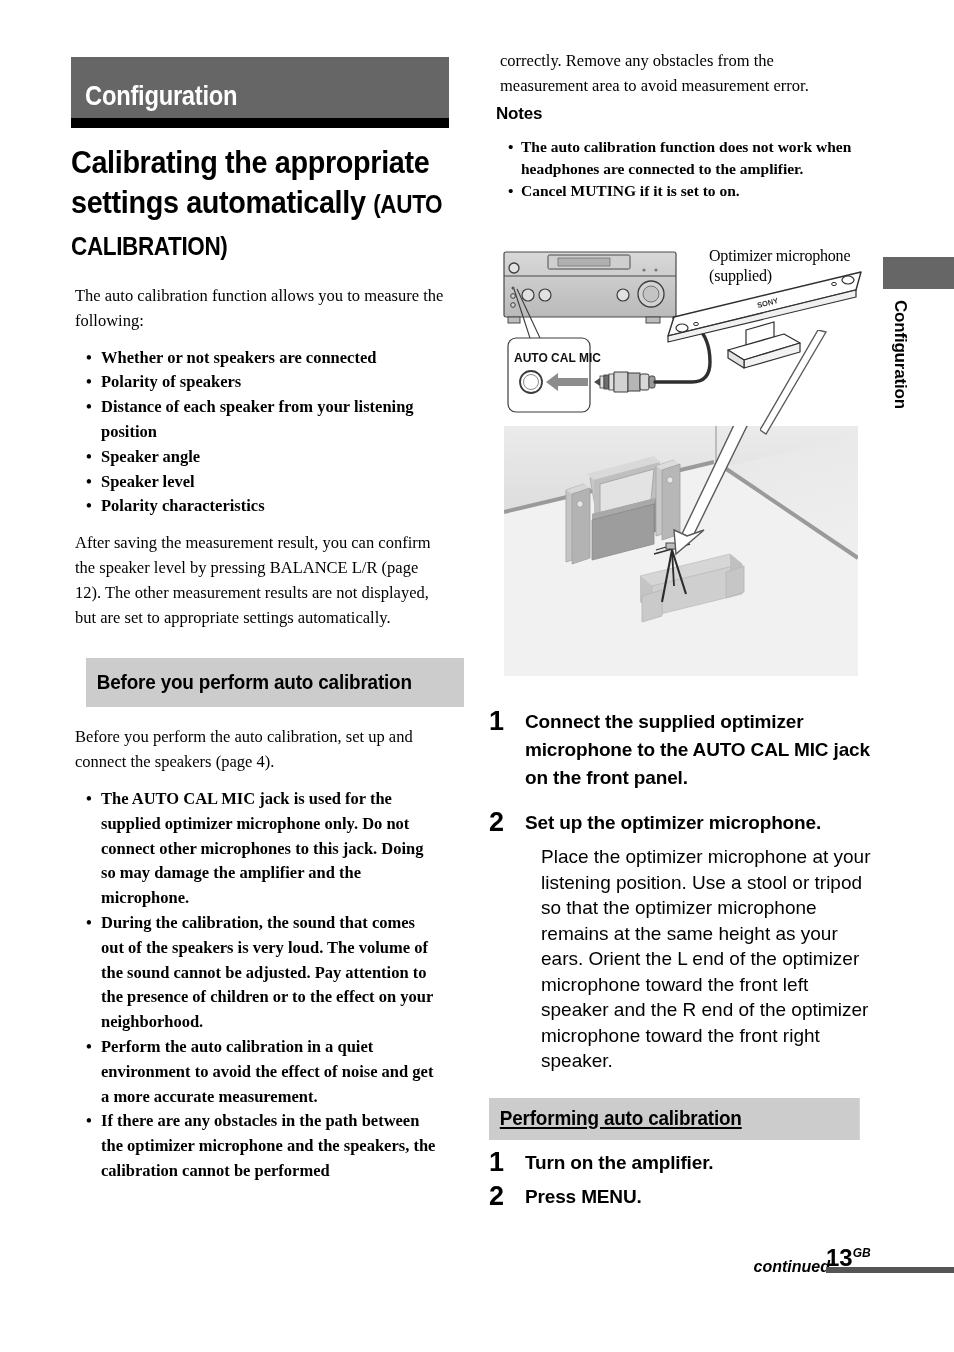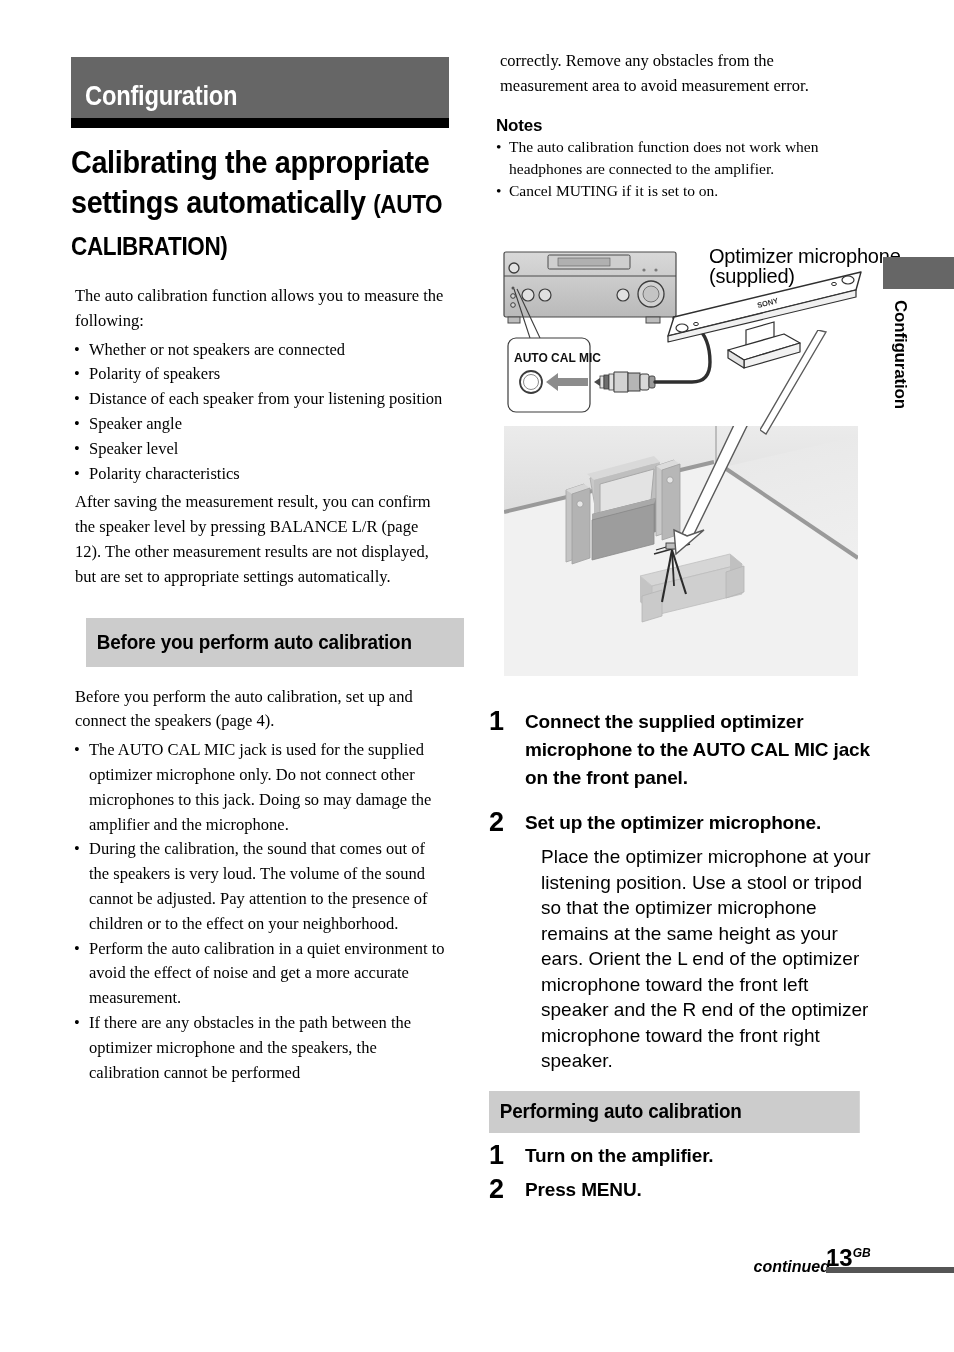"Notes" .notes-head { margin-top: 17px -> 5px }
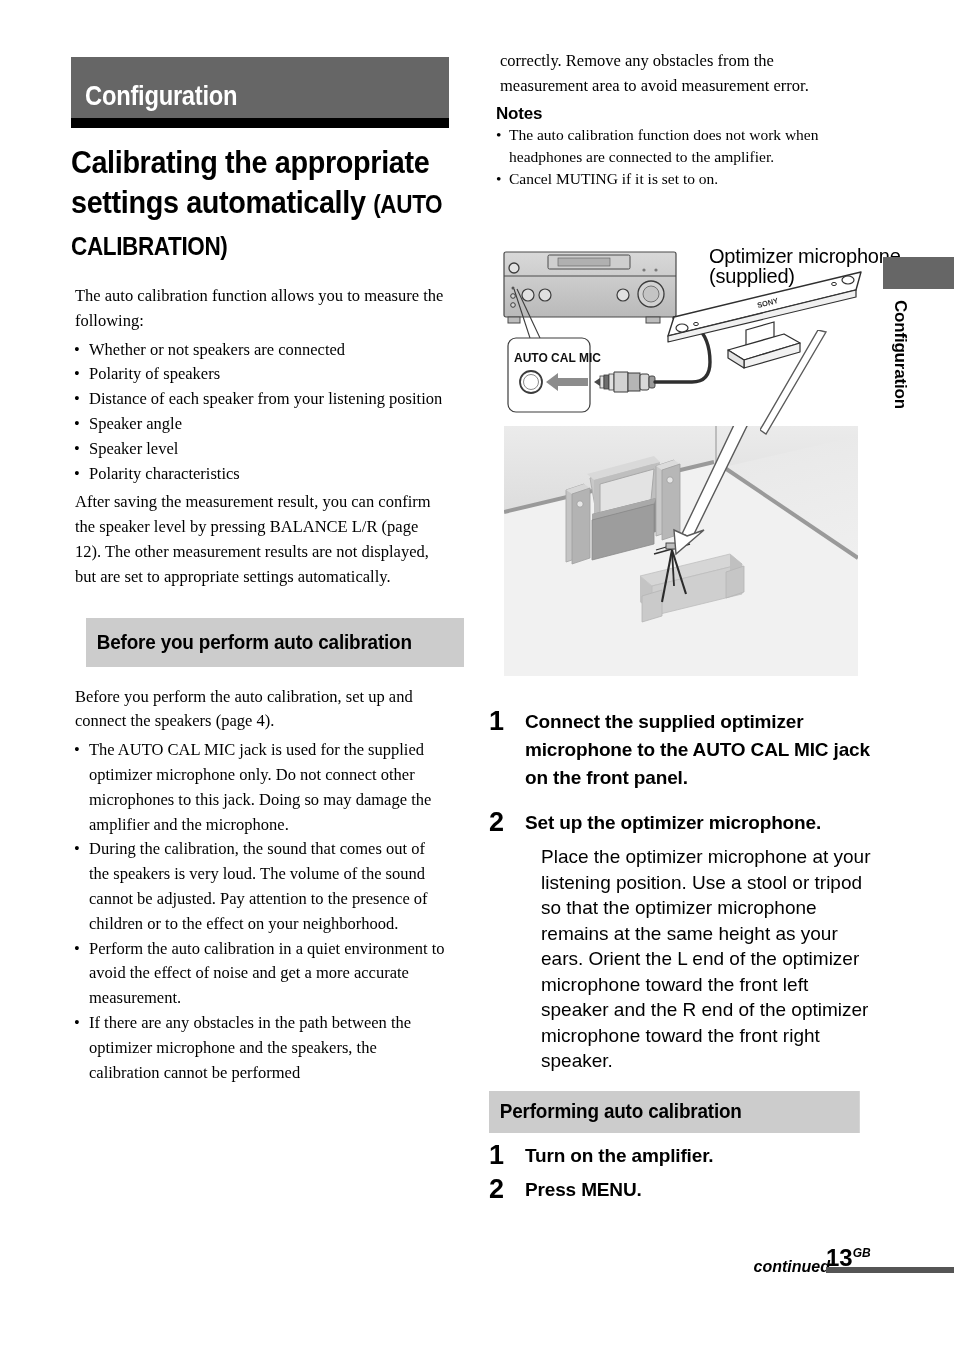"The auto calibration function does" ul.bullets { font-weight: none -> bold; margin: 0 -> 12px }
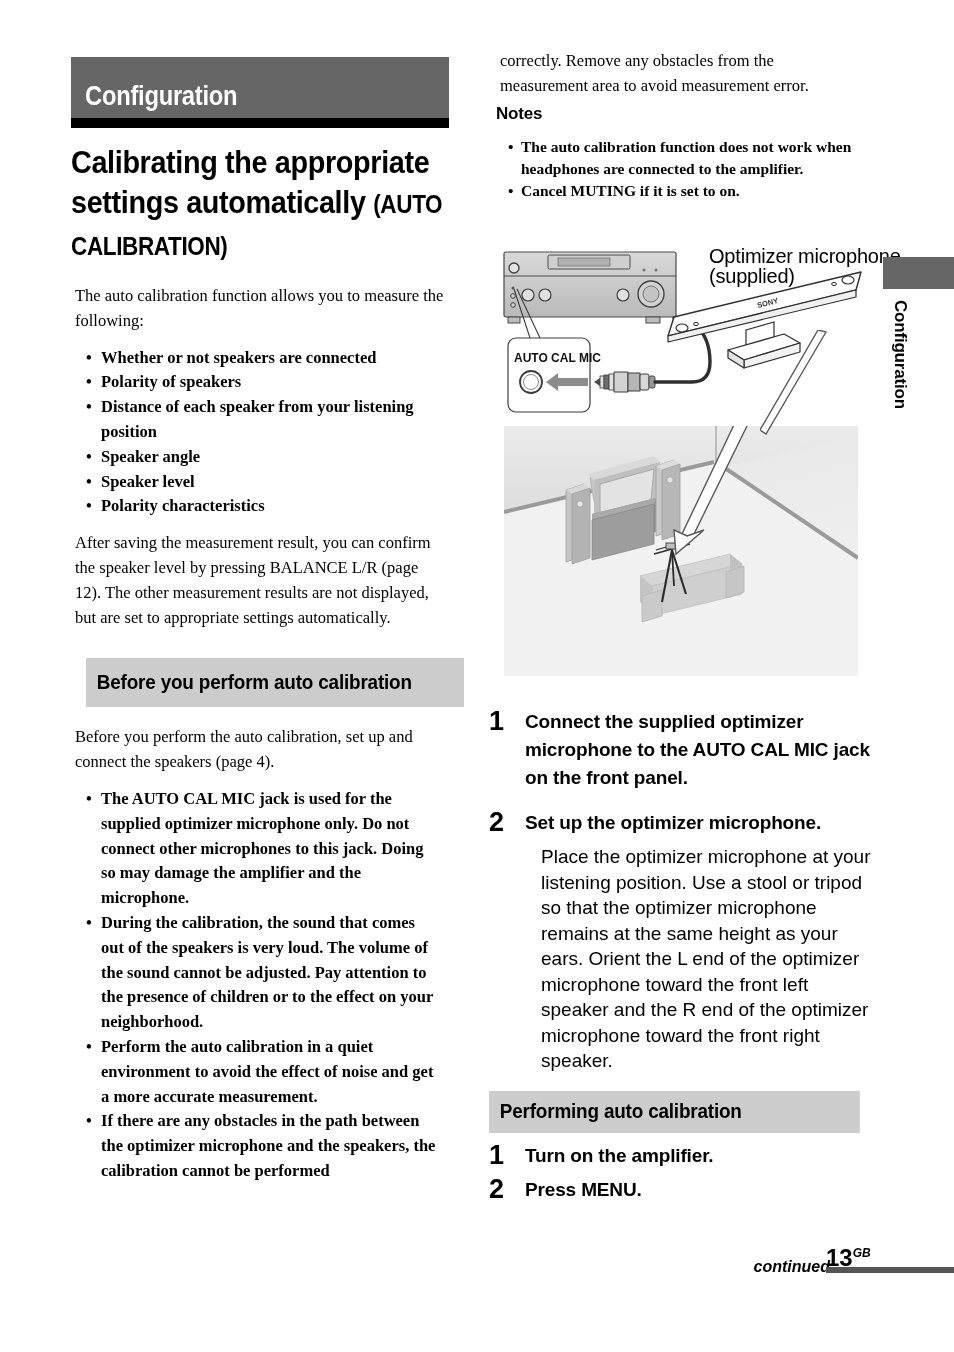"Optimizer microphone" .mic-caption { font-family: Liberation Sans, sans-serif -> Liberation Serif, serif; font-size: 20px -> 16px }
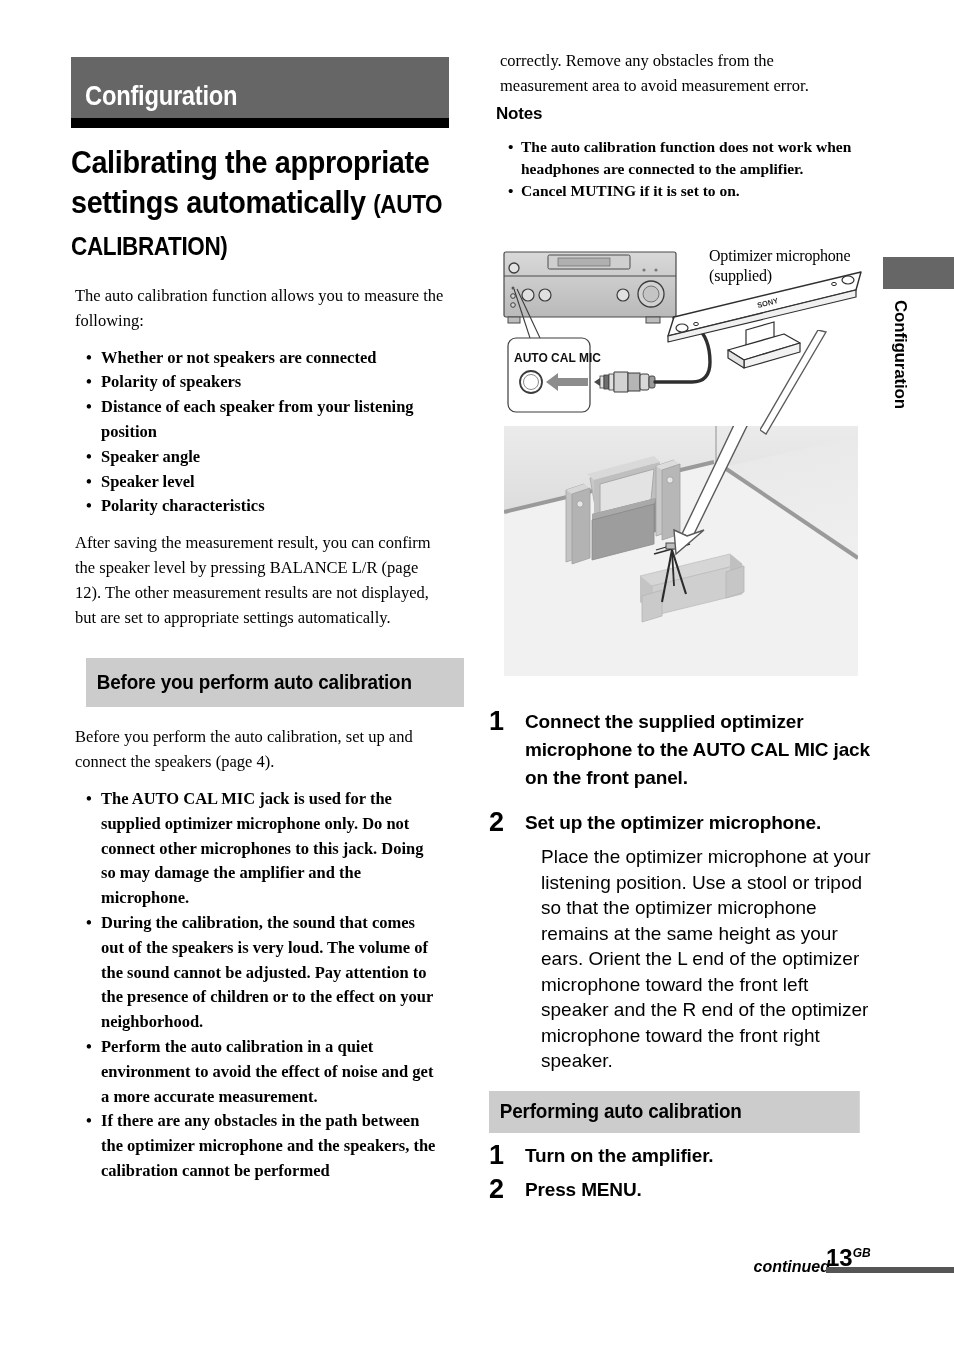"Performing auto calibration" div { margin-top: 17px -> 24px; text-decoration: none -> underline }
